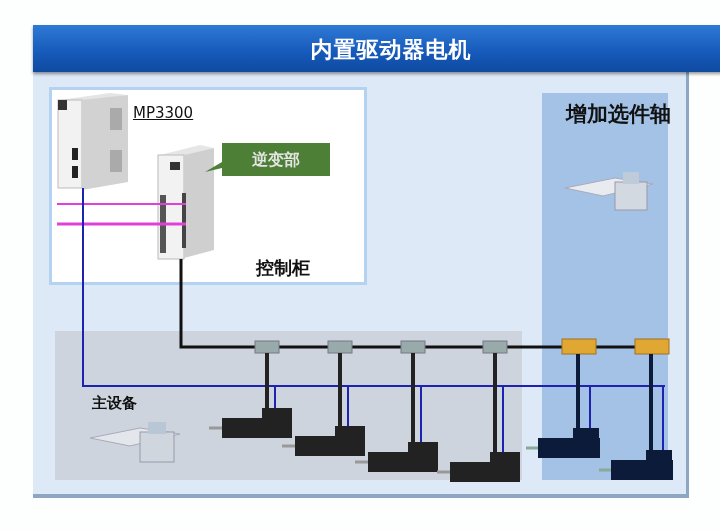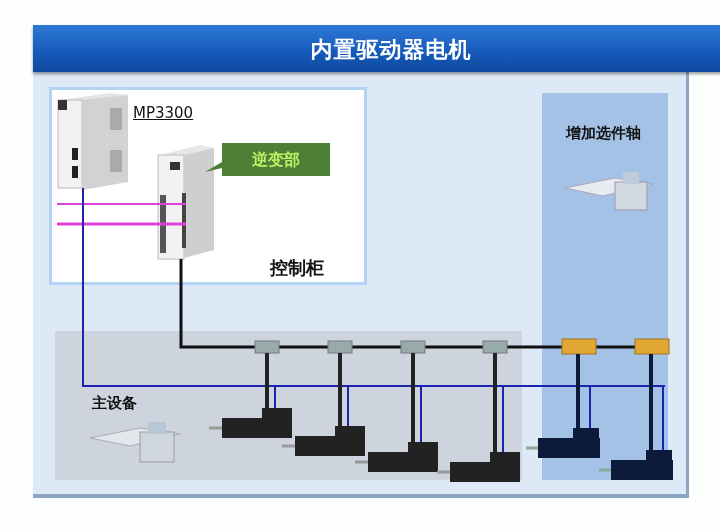"增加选件轴" div.label { font-size: 15px -> 21px; top: 124px -> 100px }
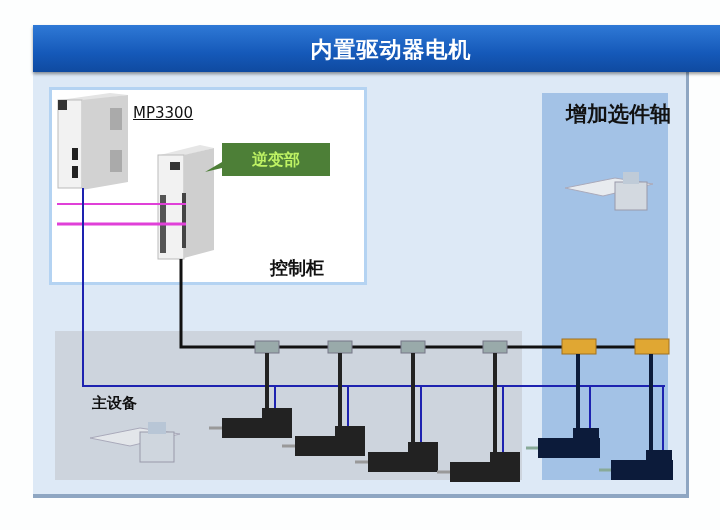"逆变部" .inverter-tag { color: #bef264 -> #e5e5e5 }
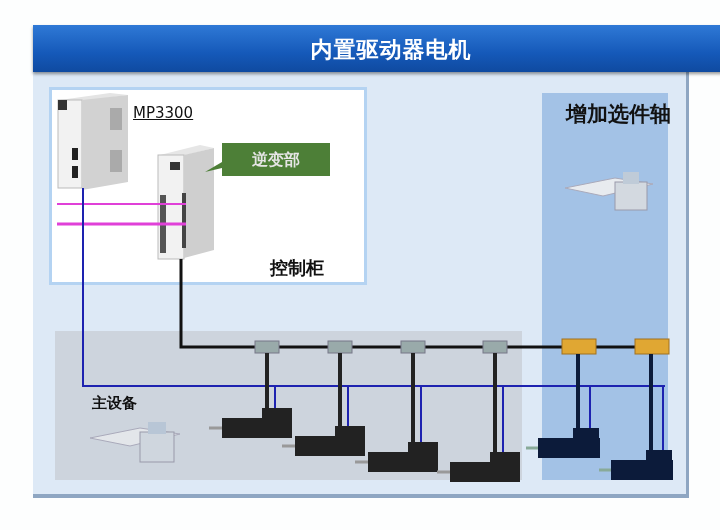"控制柜" div.label { left: 270px -> 256px }
